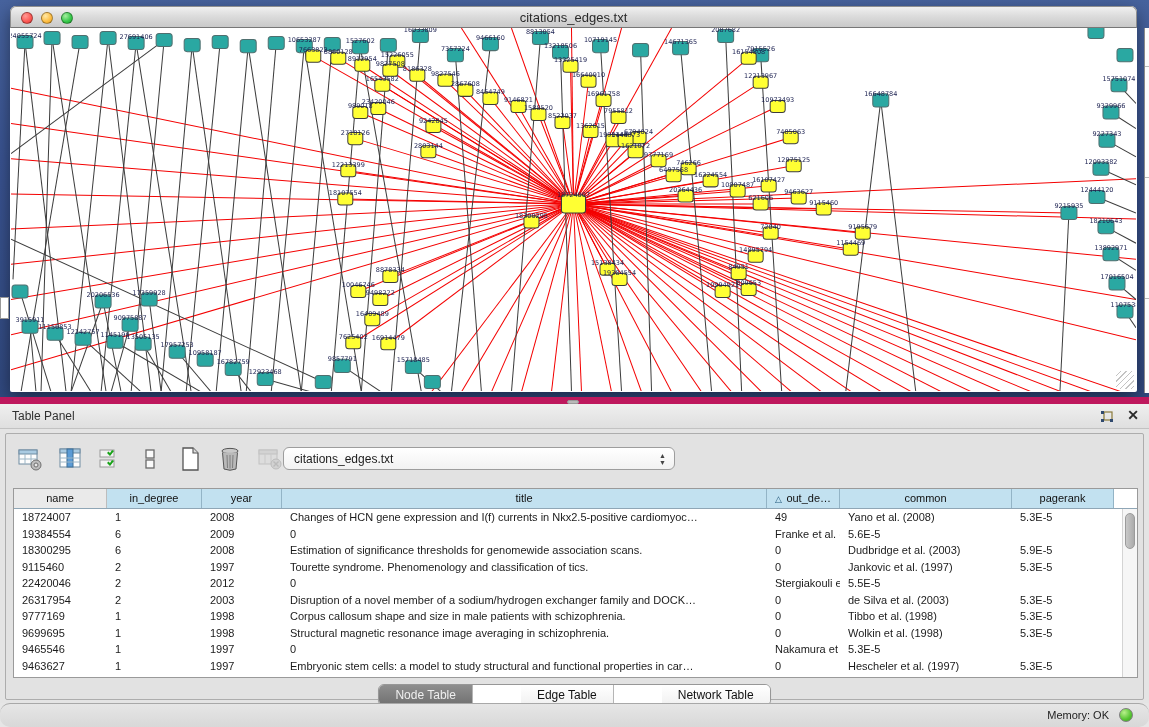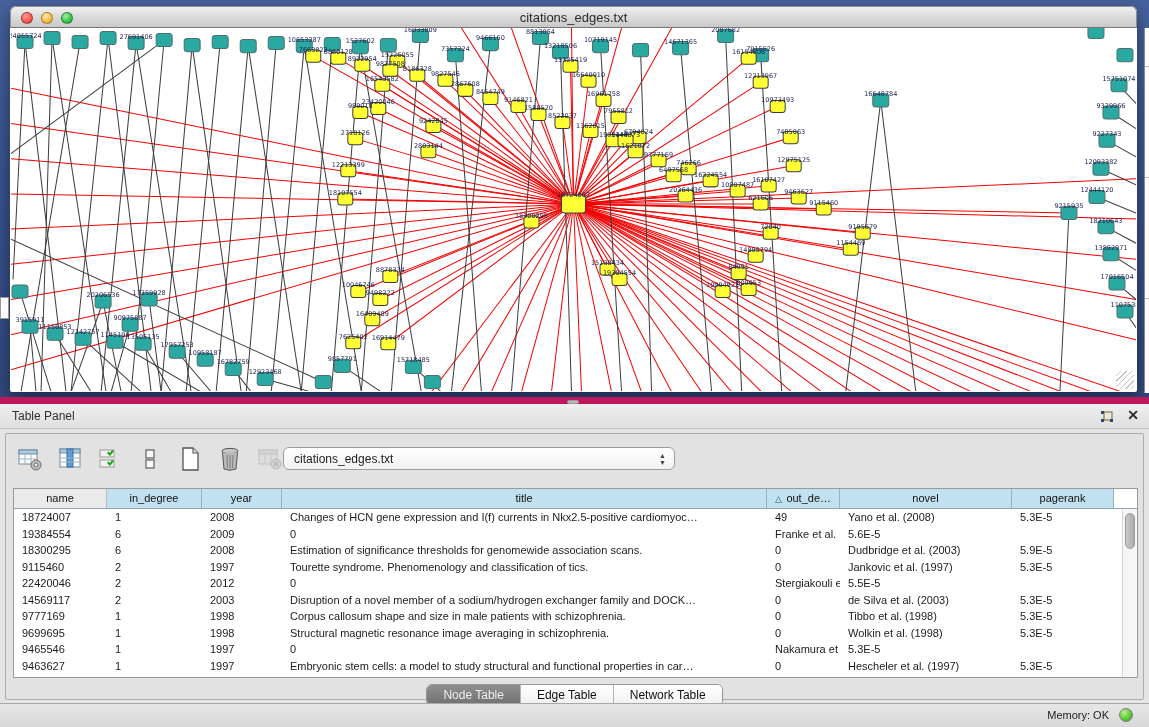"novel" div.th { text: novel -> common }
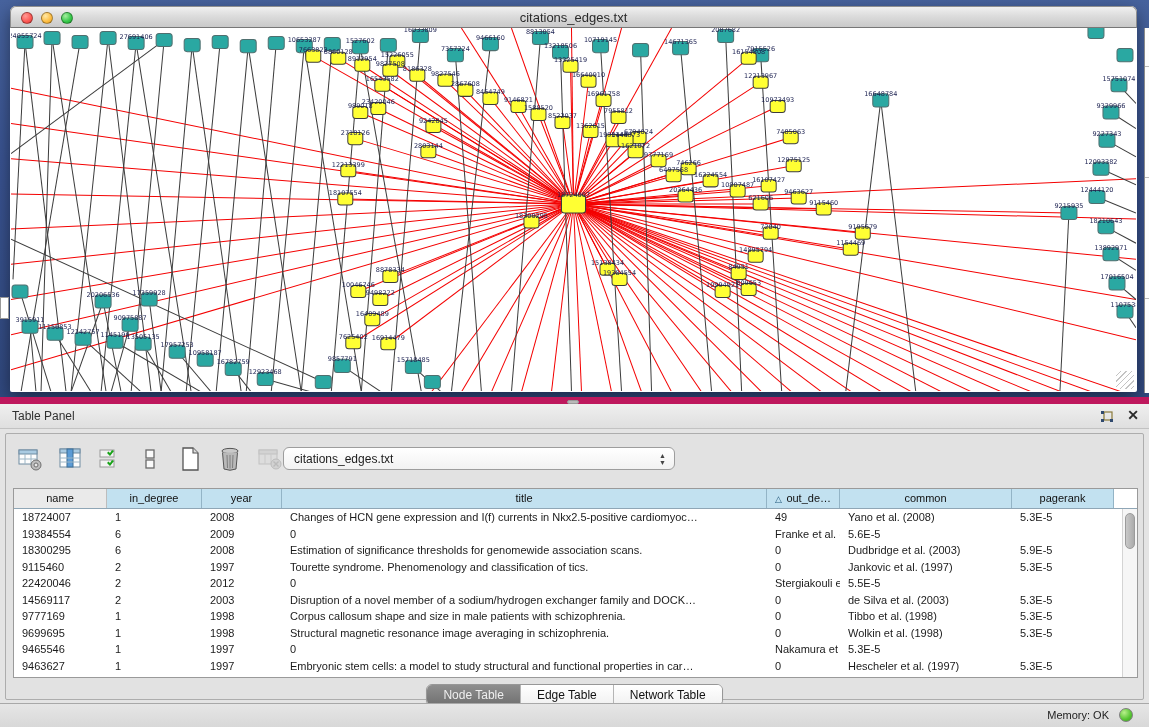"14569117" div.td { text: 14569117 -> 26317954 }
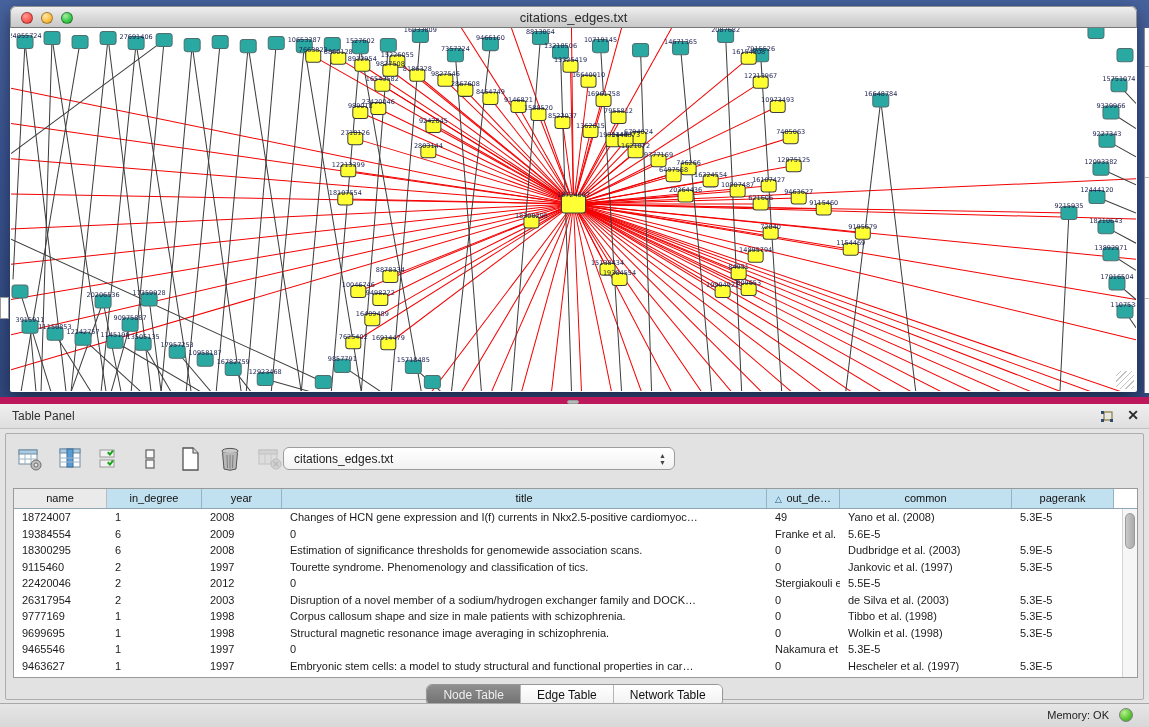"Node Table" .seg { gap: none -> 48px }
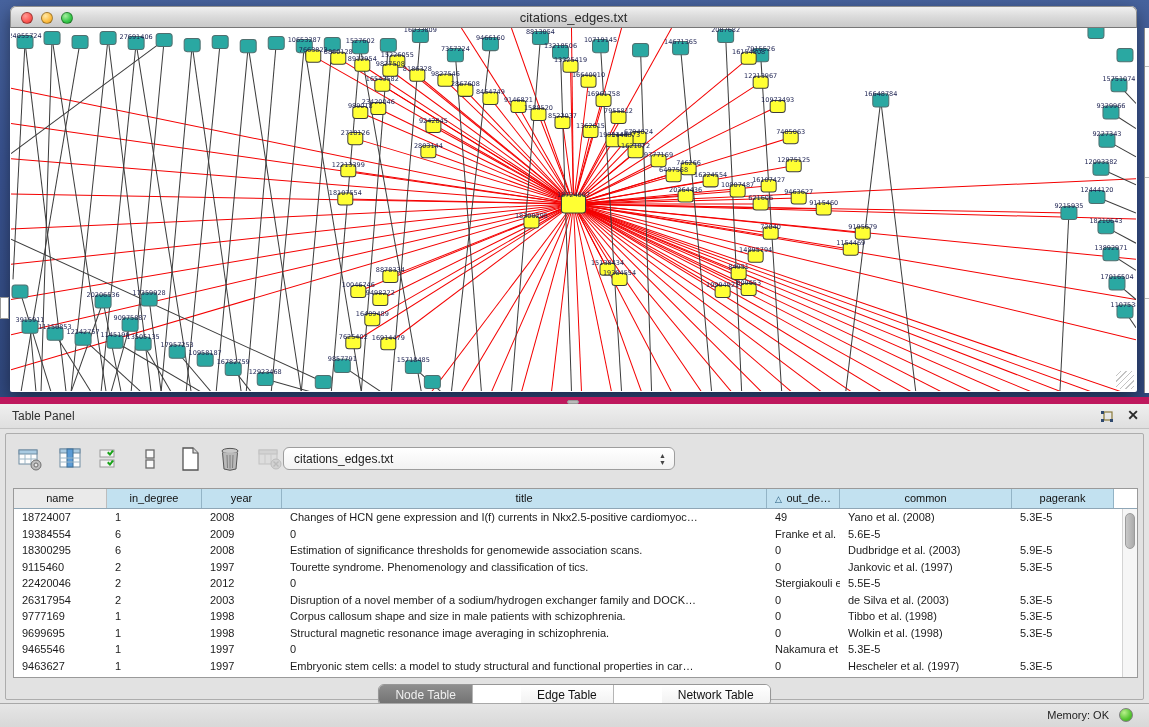"Memory: OK" .statusbar { border-radius: none -> 10px }
